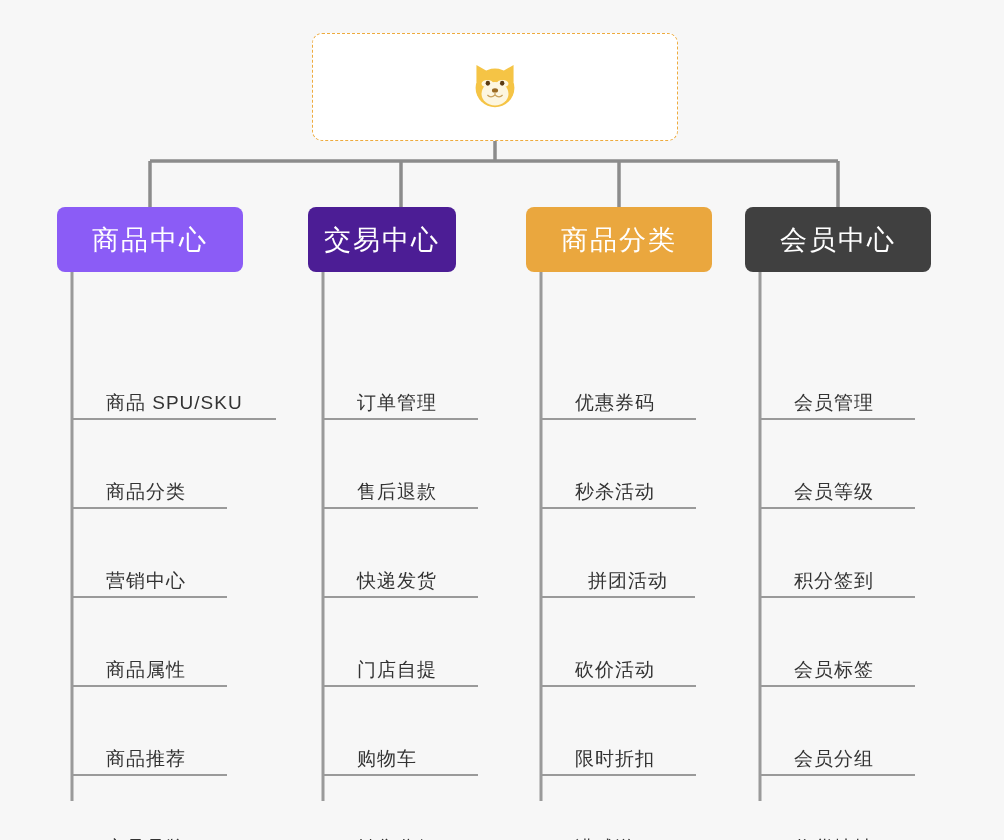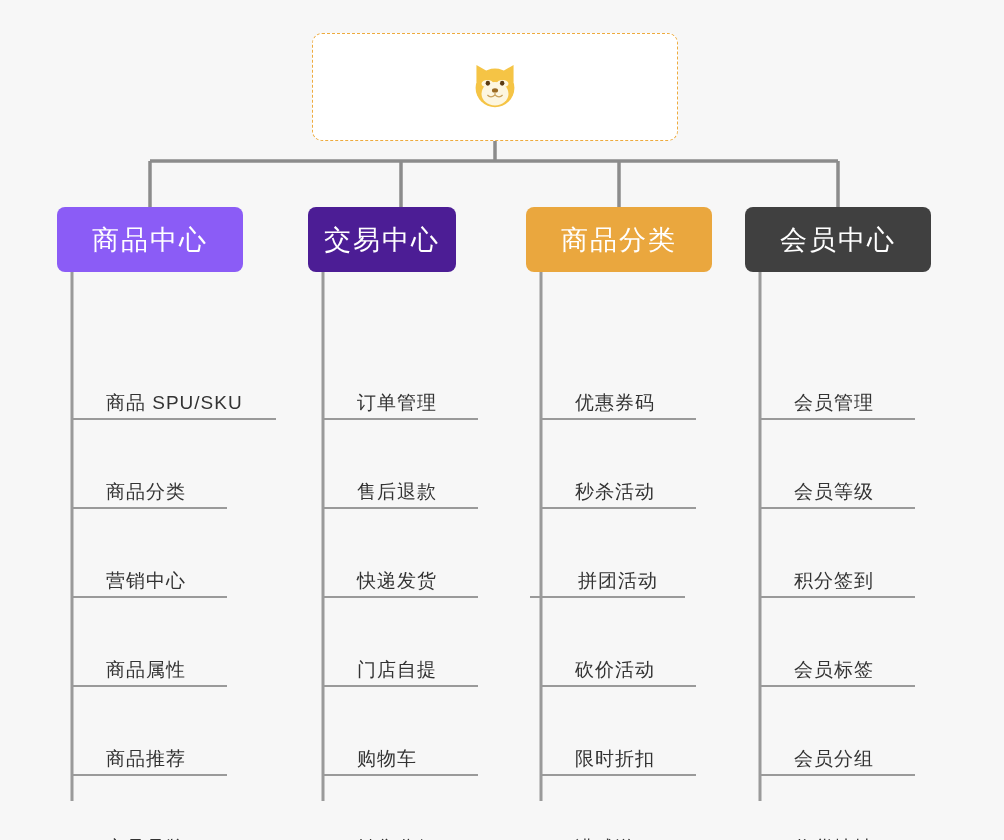"拼团活动" div.leaf { left: 4px -> 14px }
